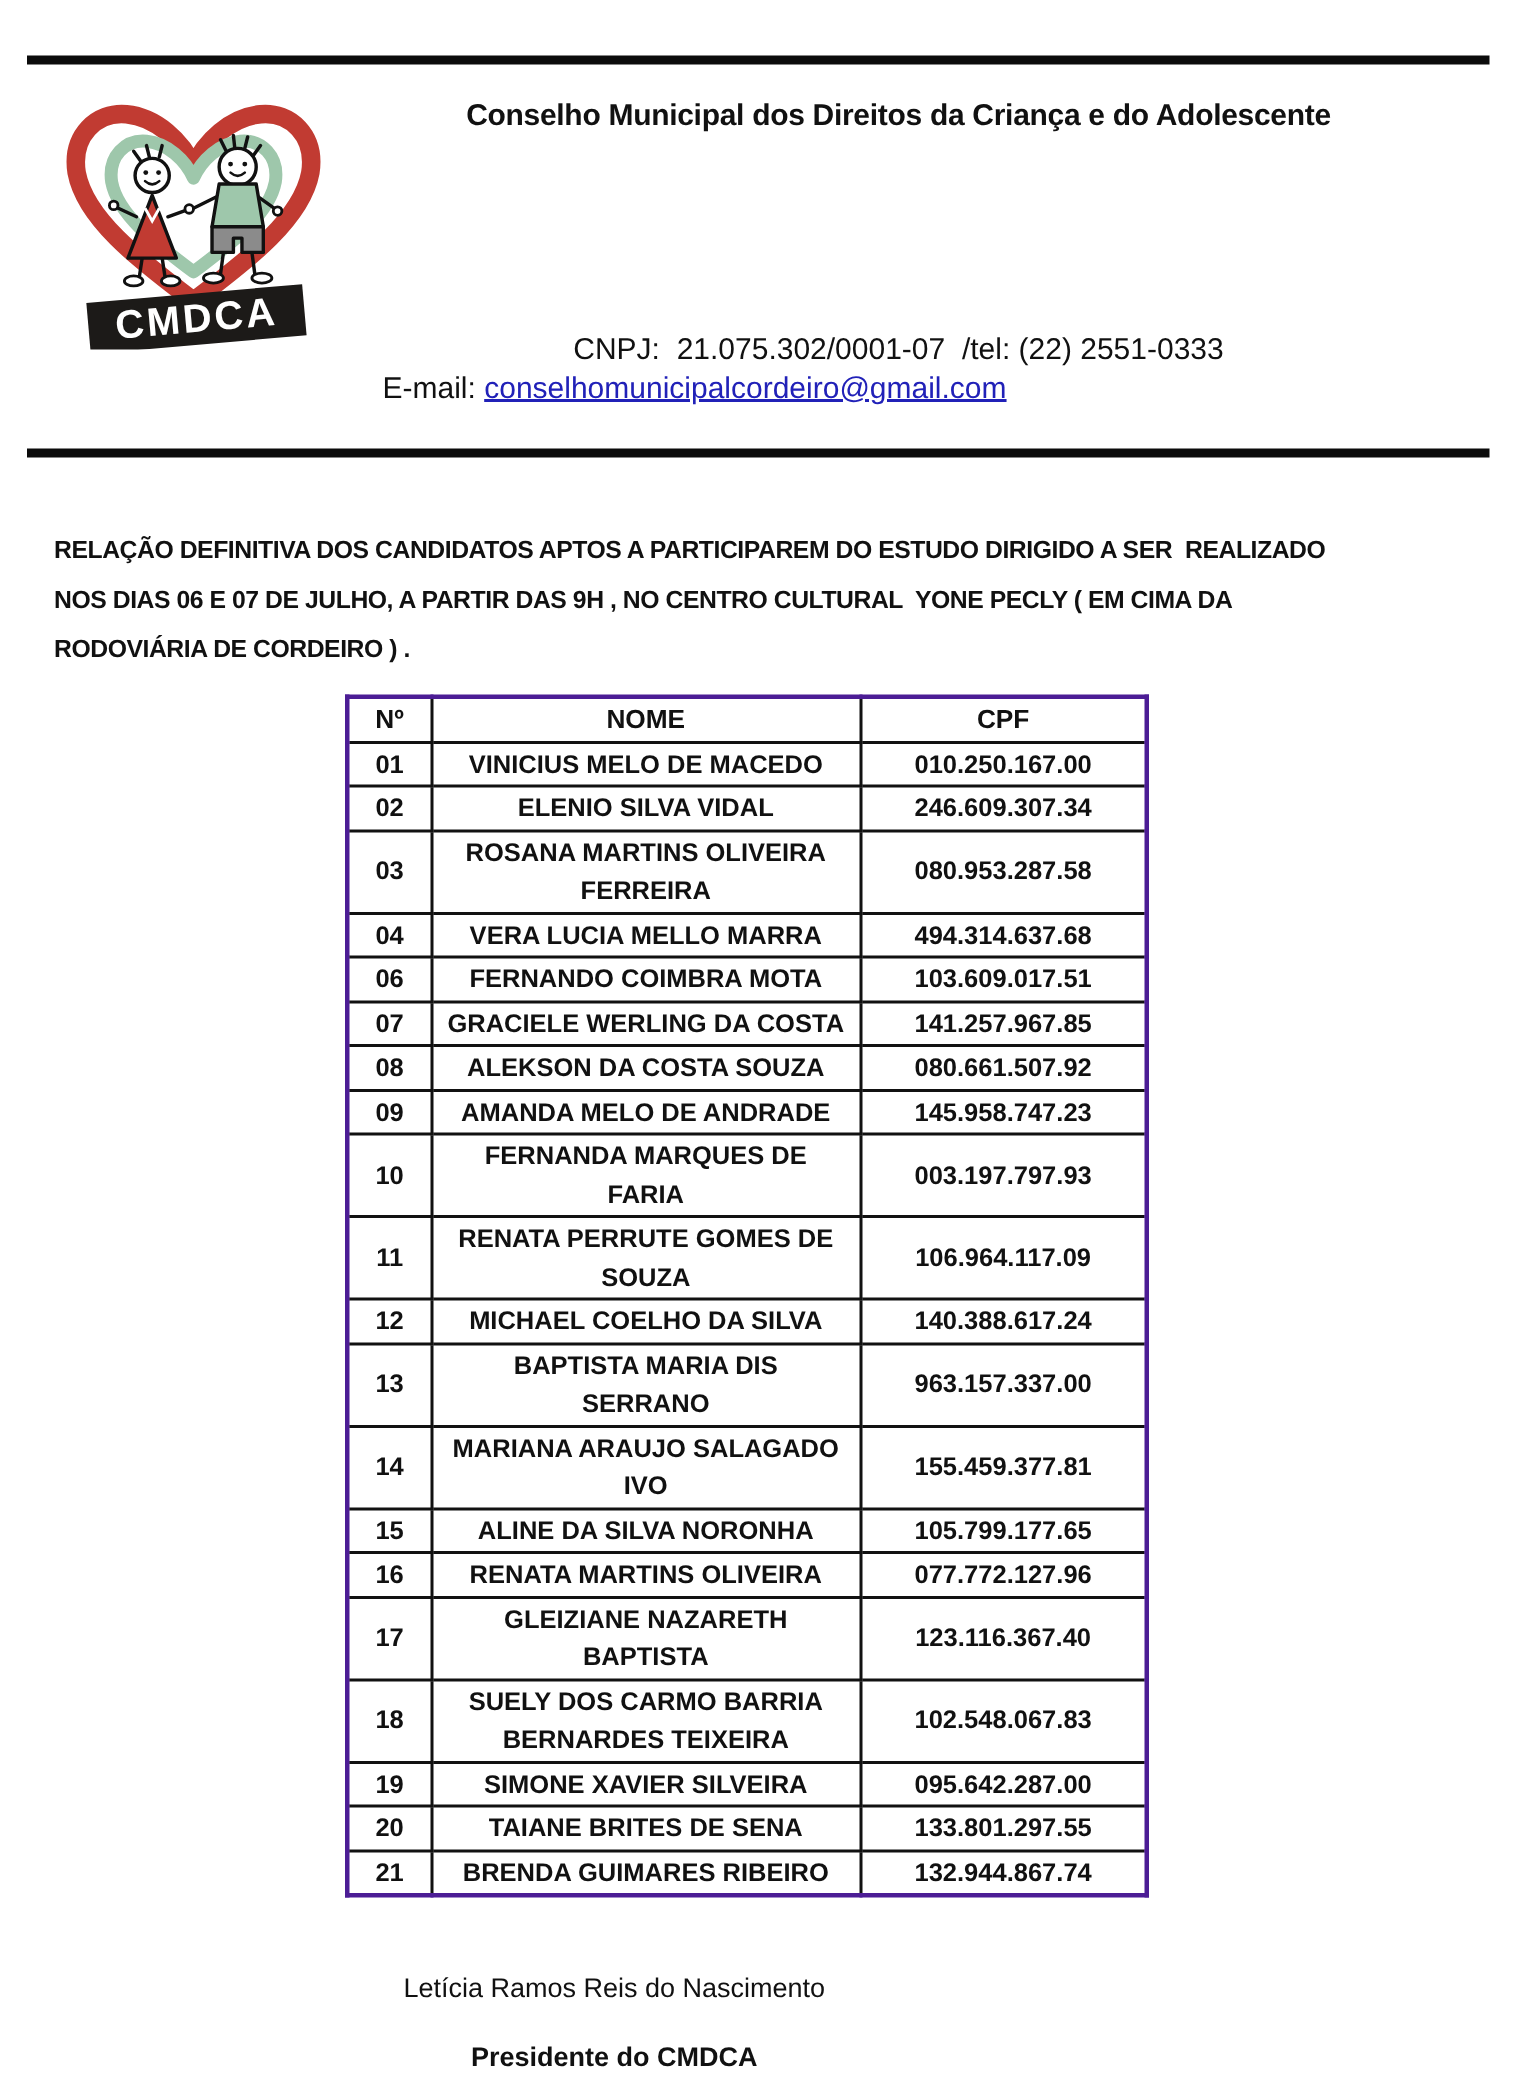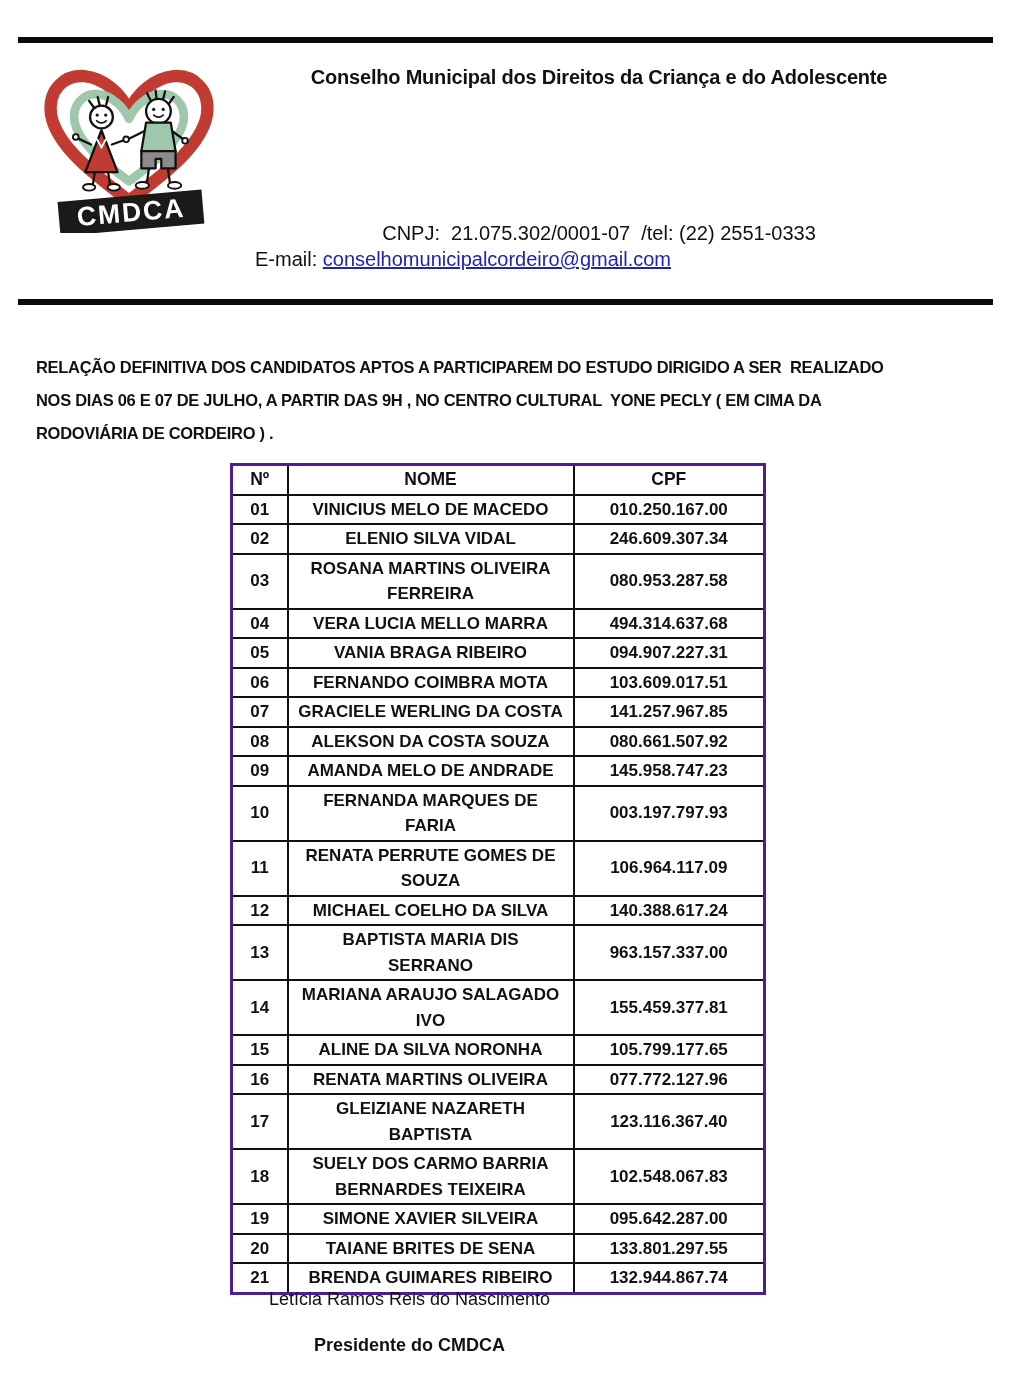"05" tr { html: <tr> <td>05</td> <td>VANIA BRAGA RIBEIRO</td> <td>094.907.227.31</td> </tr> -> none }
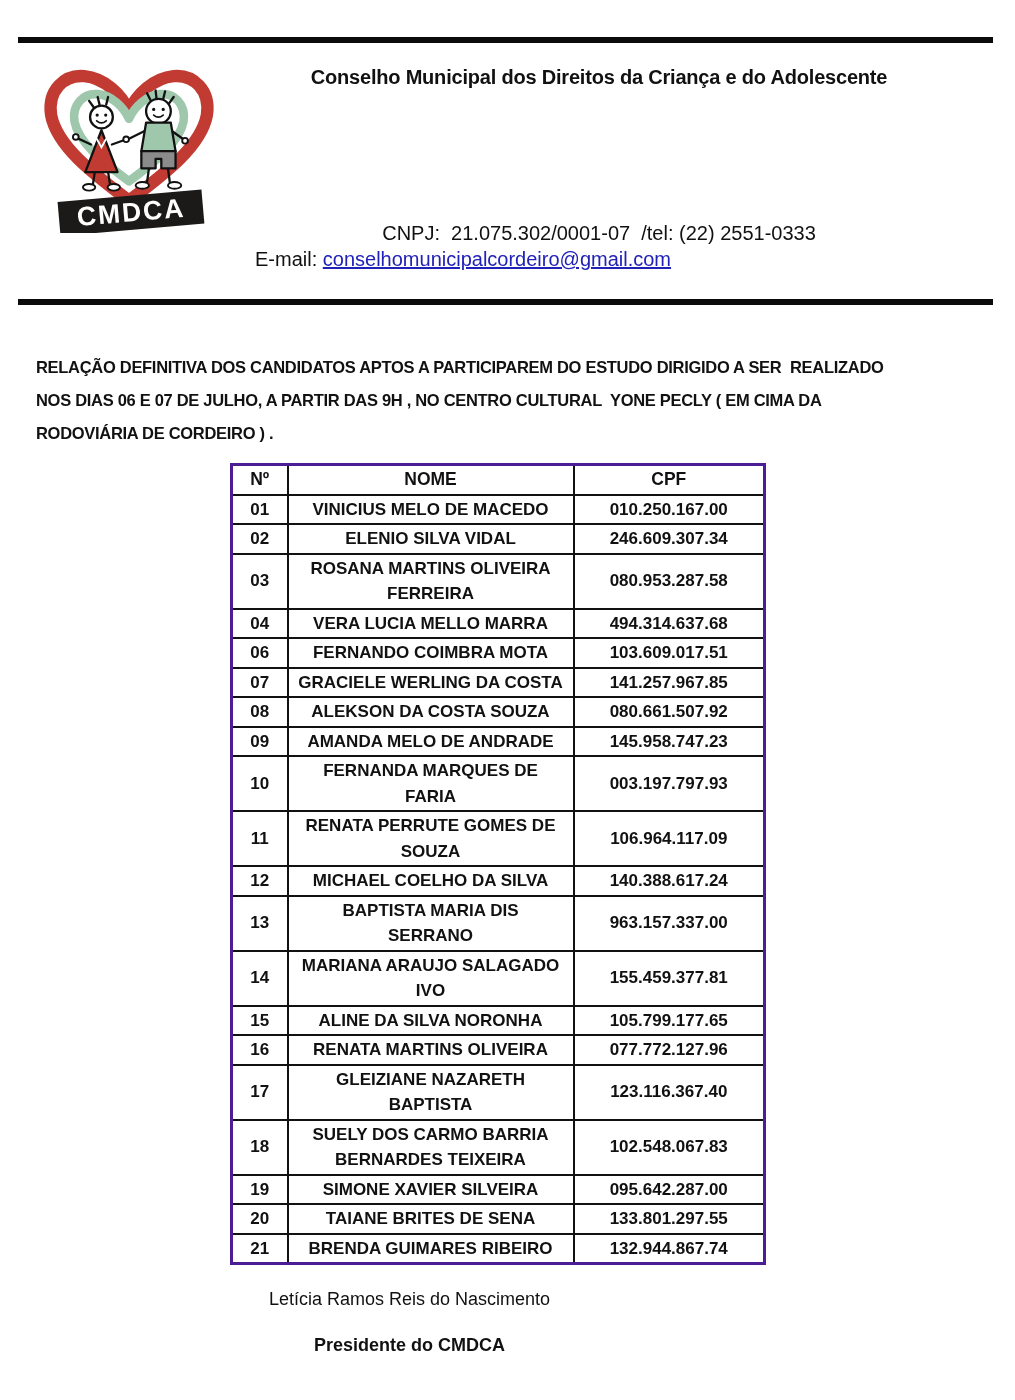"Letícia Ramos Reis do Nascimento" .footer-line { margin-top: none -> 26px }
